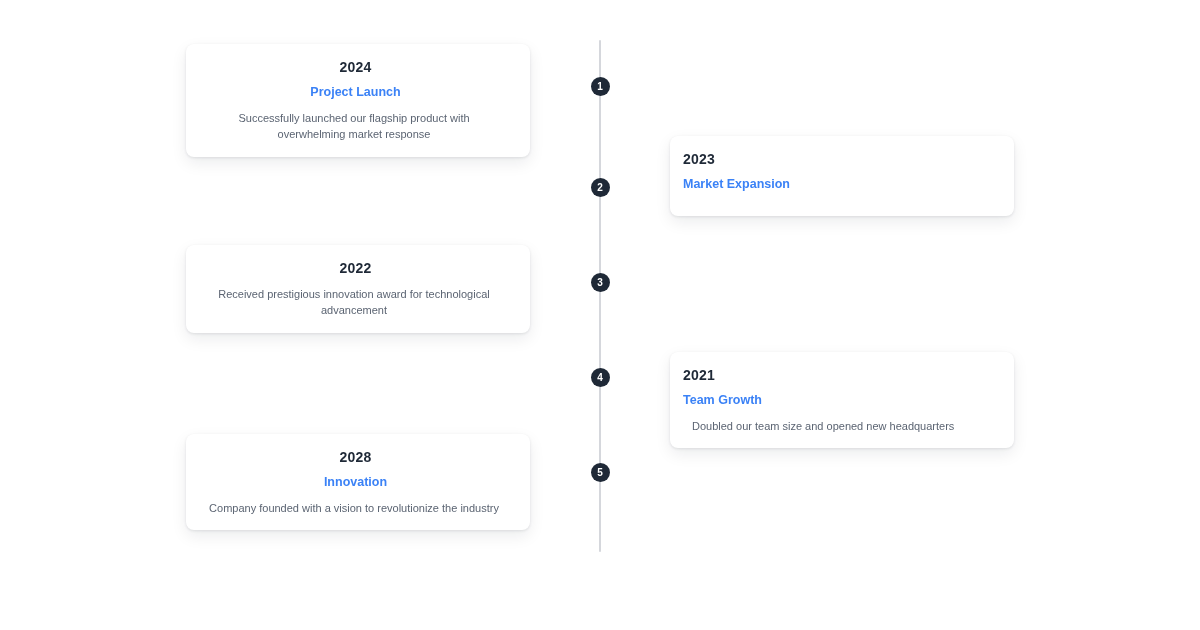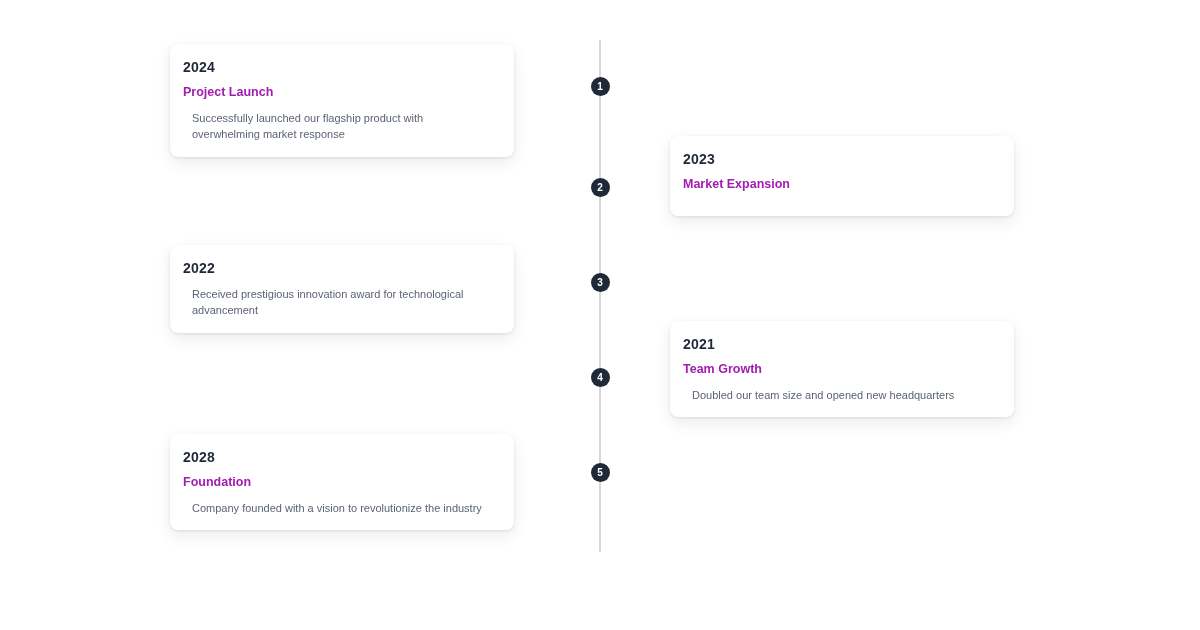"2024" .card.left { left: 170px -> 186px; text-align: none -> center }
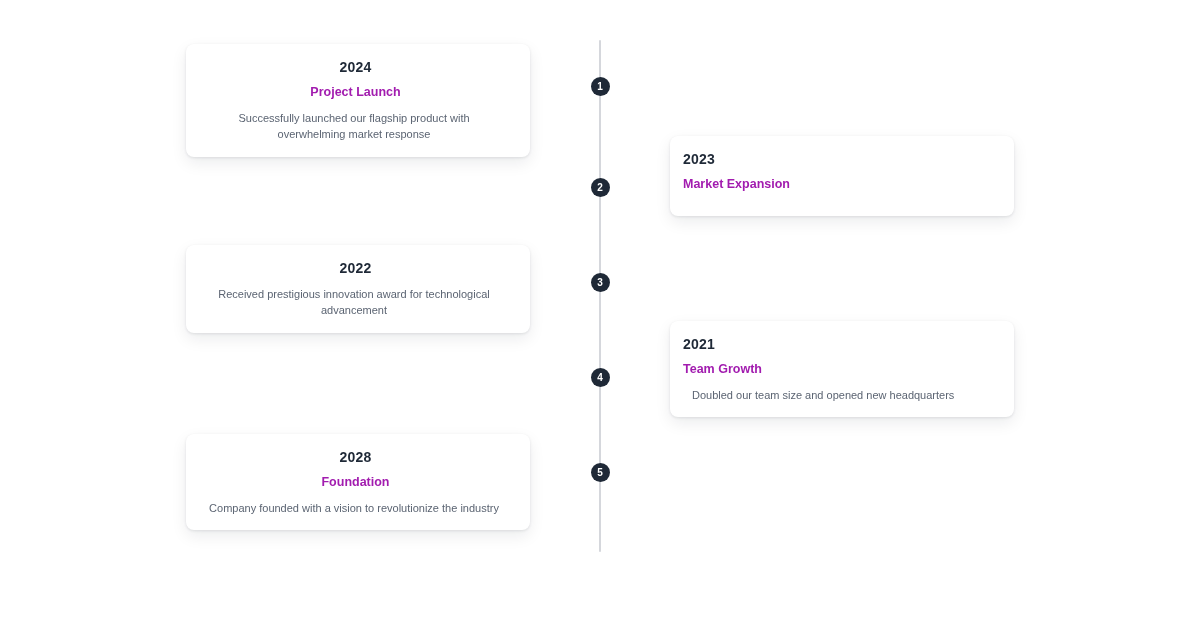"Project Launch" .card-title { color: #a21caf -> #3b82f6 }
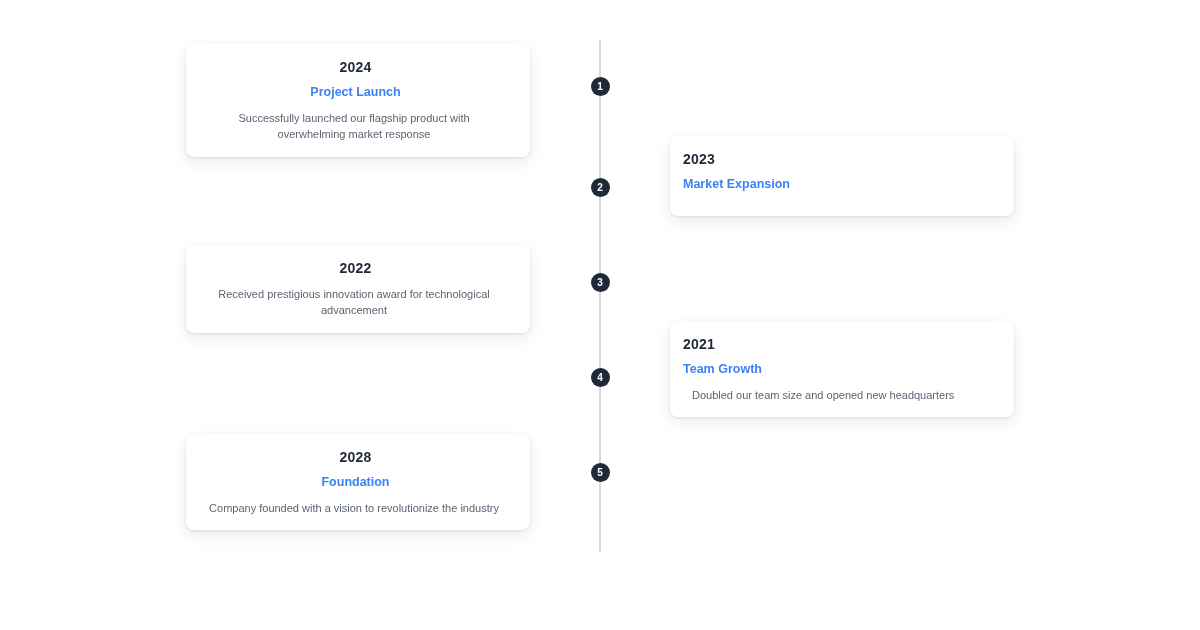"2021" div.card { top: 321px -> 352px }
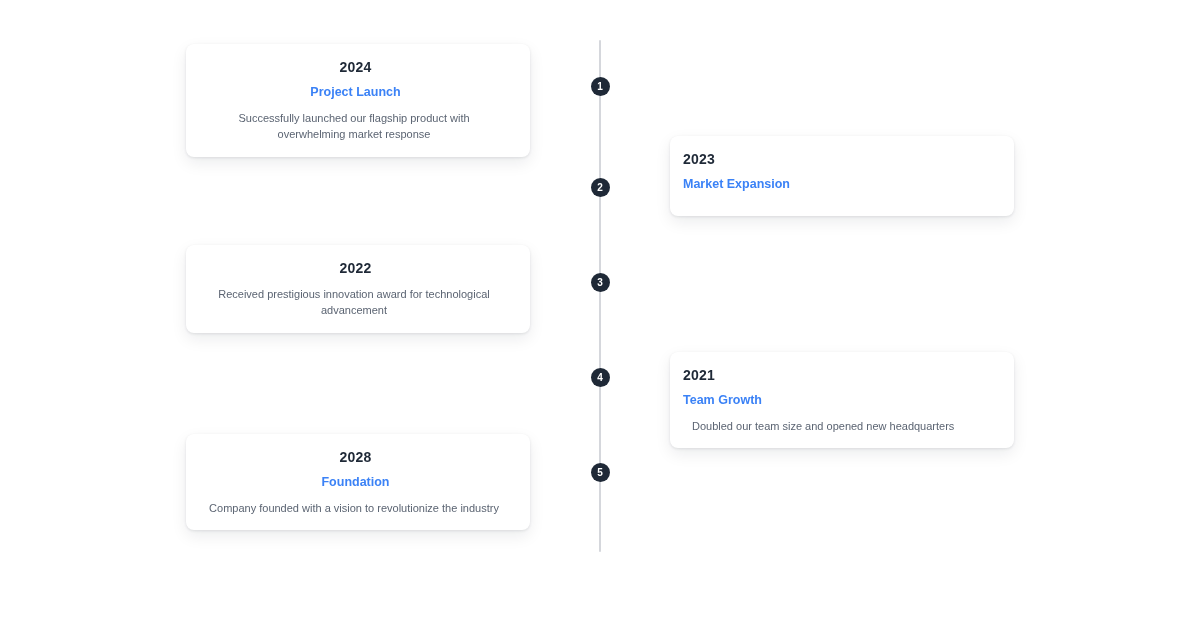"Foundation" div.card-title { text: Foundation -> Innovation }
